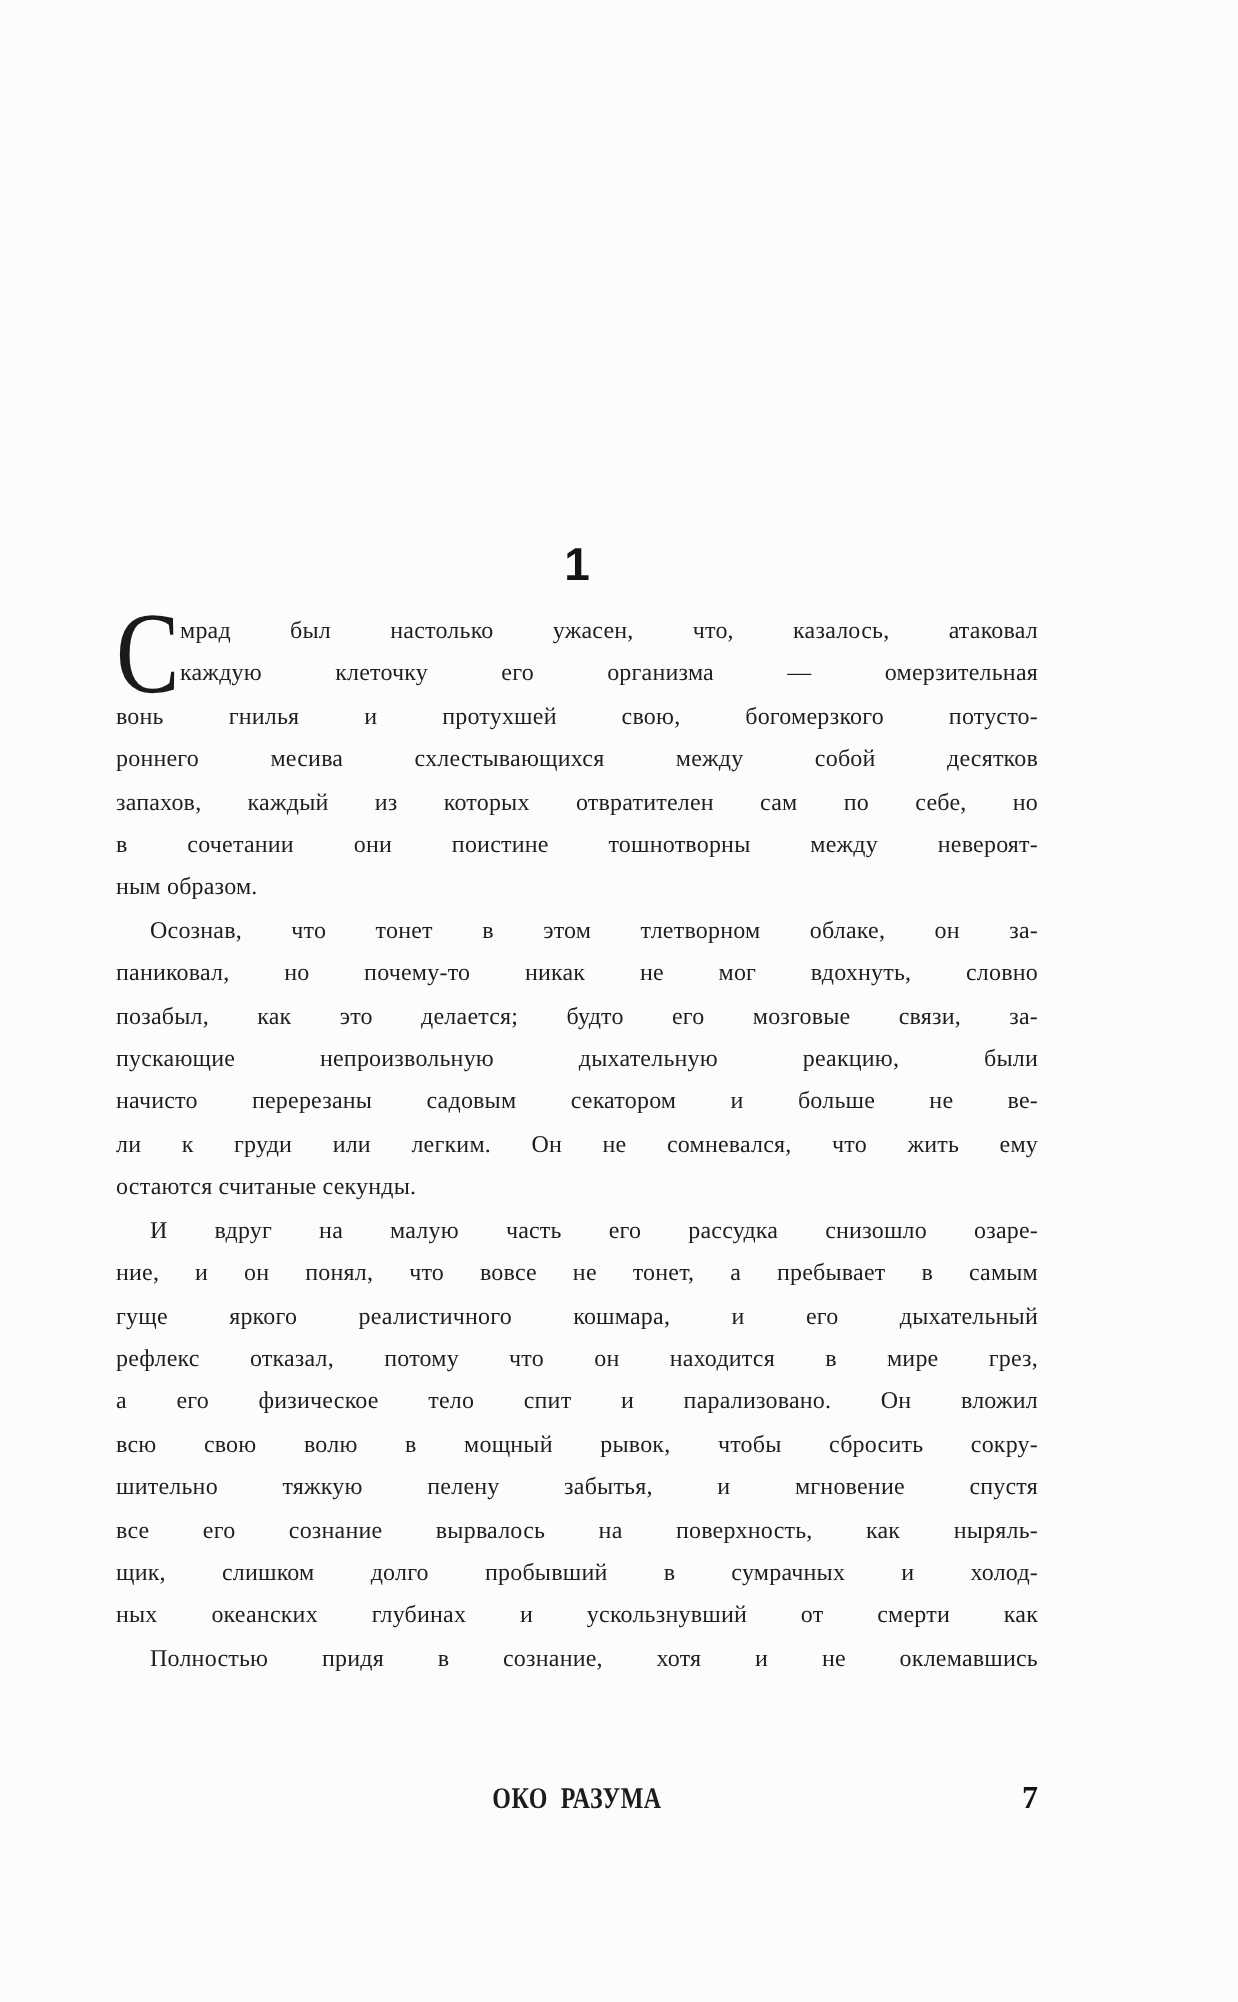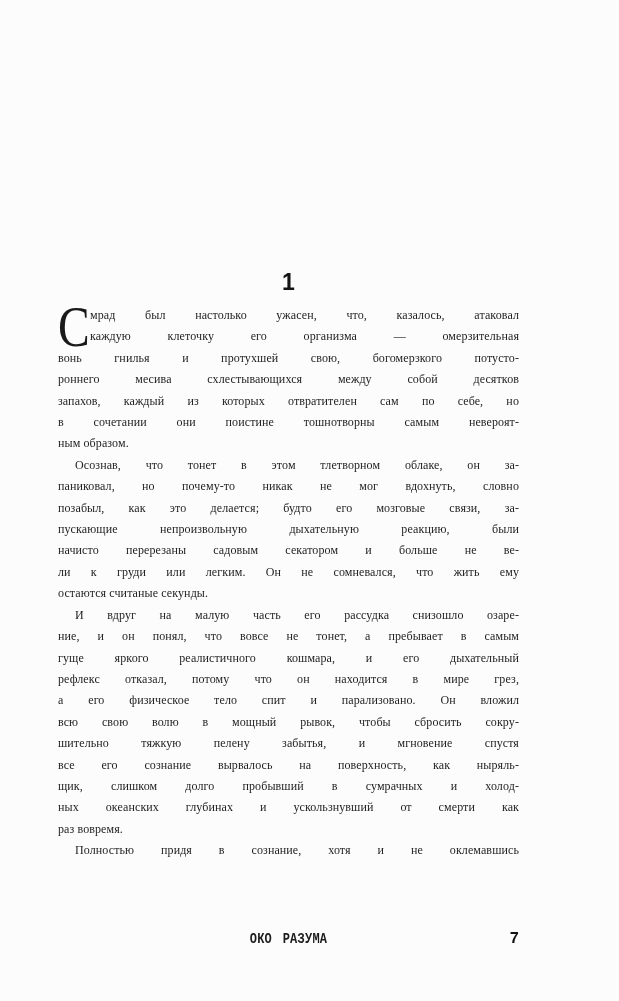"в сочетании они поистине тошнотворны" div.bl { text: самым -> между }
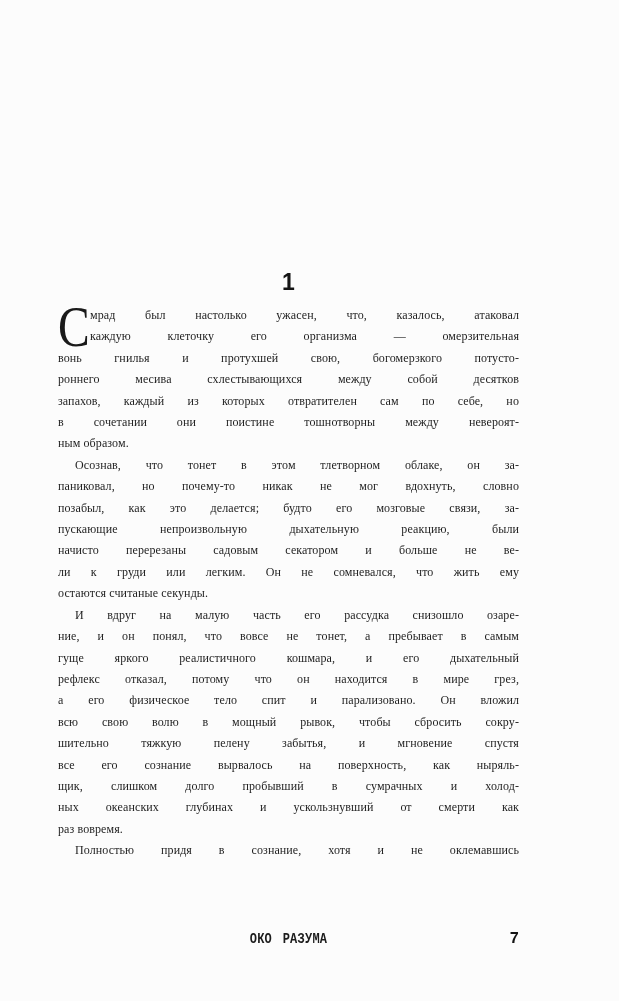"раз вовремя." div.bl { html: <div>раз вовремя.</div> -> none }
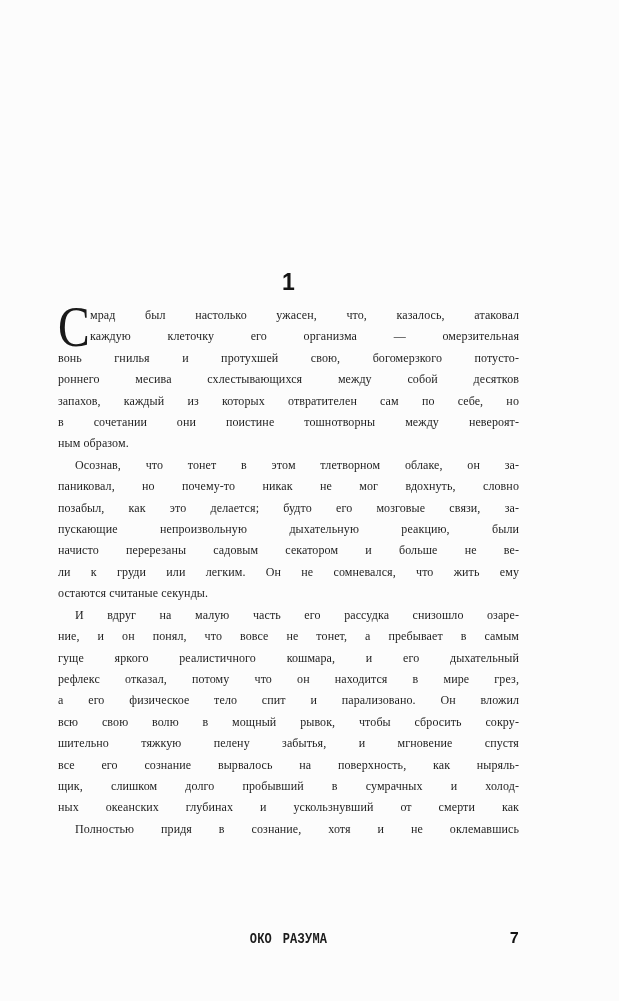"ОКО РАЗУМА" .footer { font-family: Liberation Mono, monospace -> Liberation Serif, serif; margin-top: 40px -> none }
